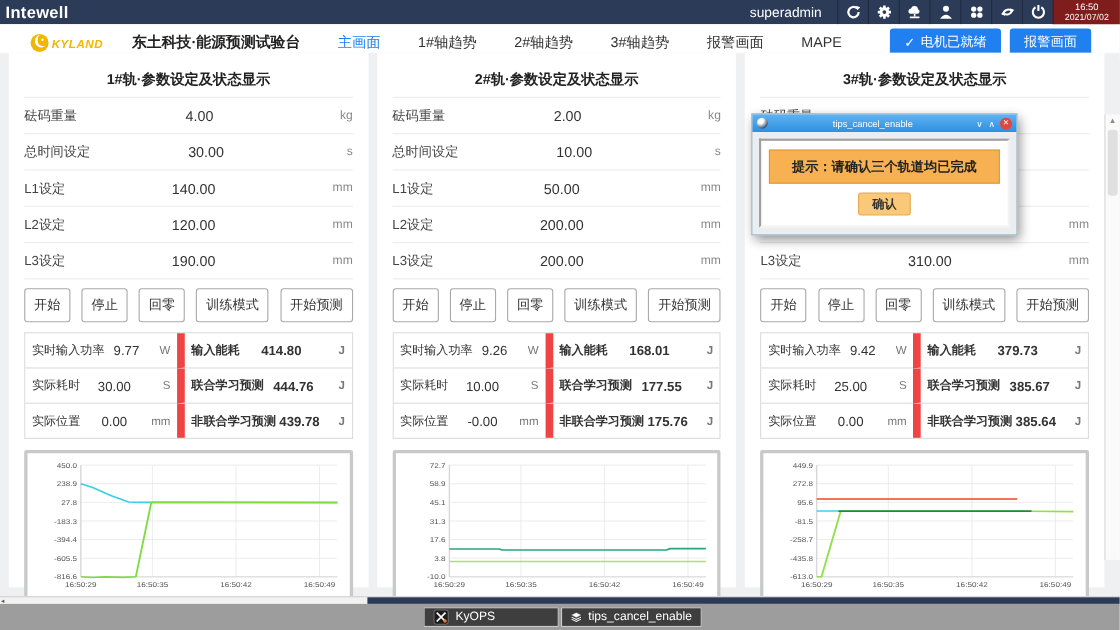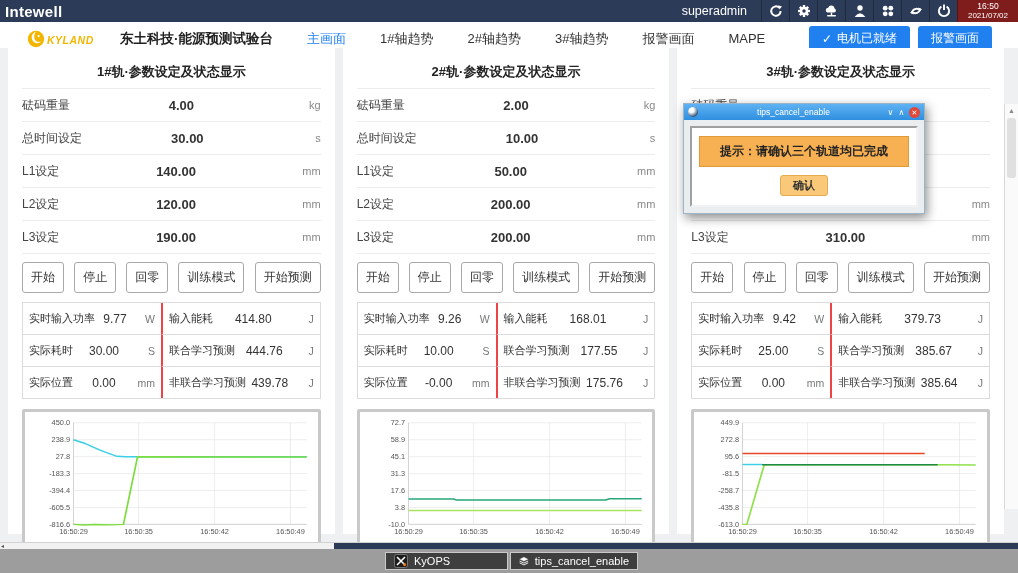"4.00" .p-value { font-weight: bold -> none }
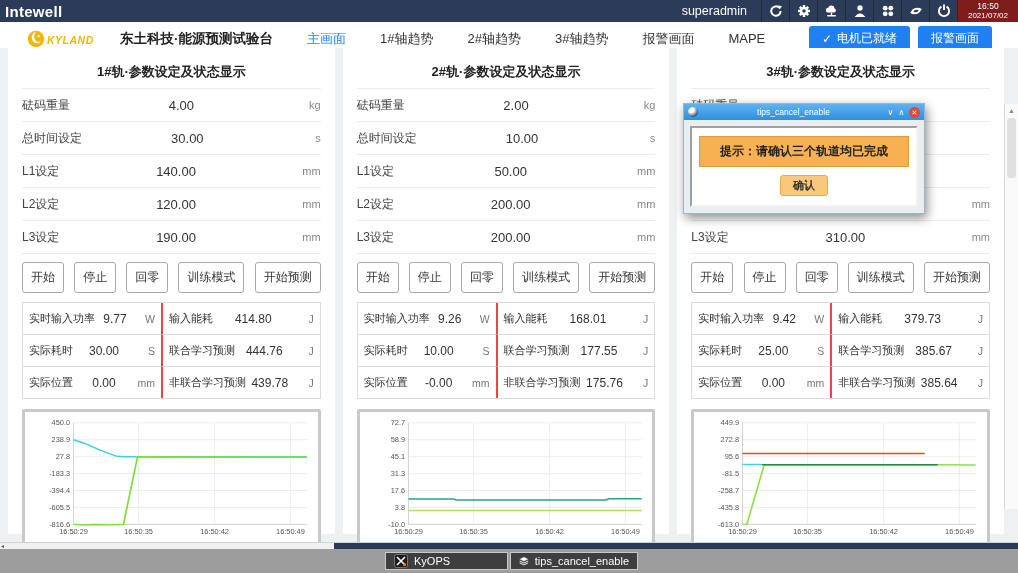"输入能耗" .s-cell.rcol { border-left: 2px solid #ef4444 -> 7px solid #ef4444; font-weight: none -> bold }
